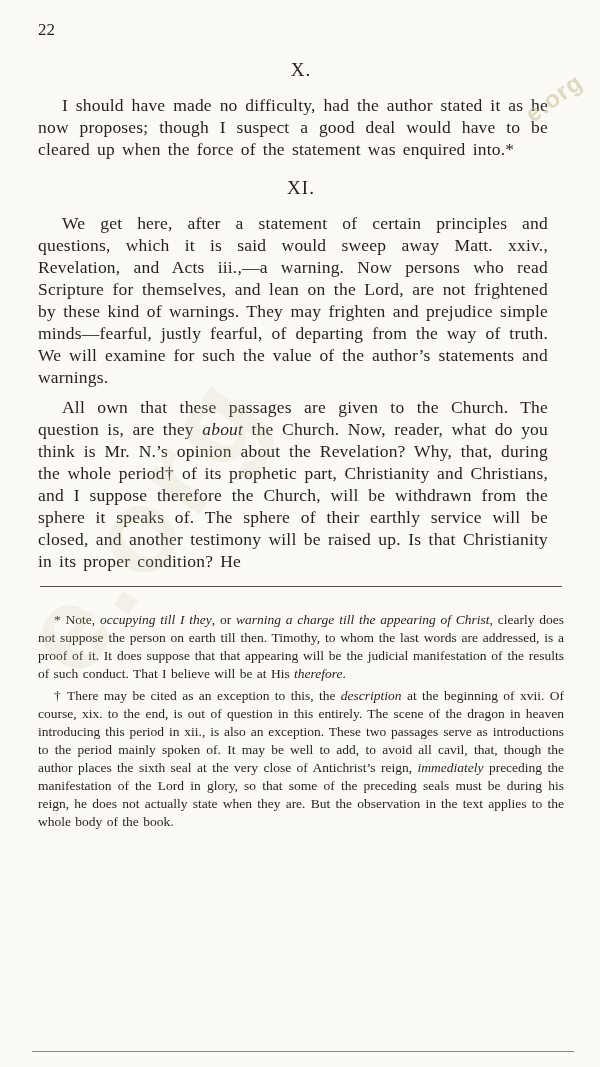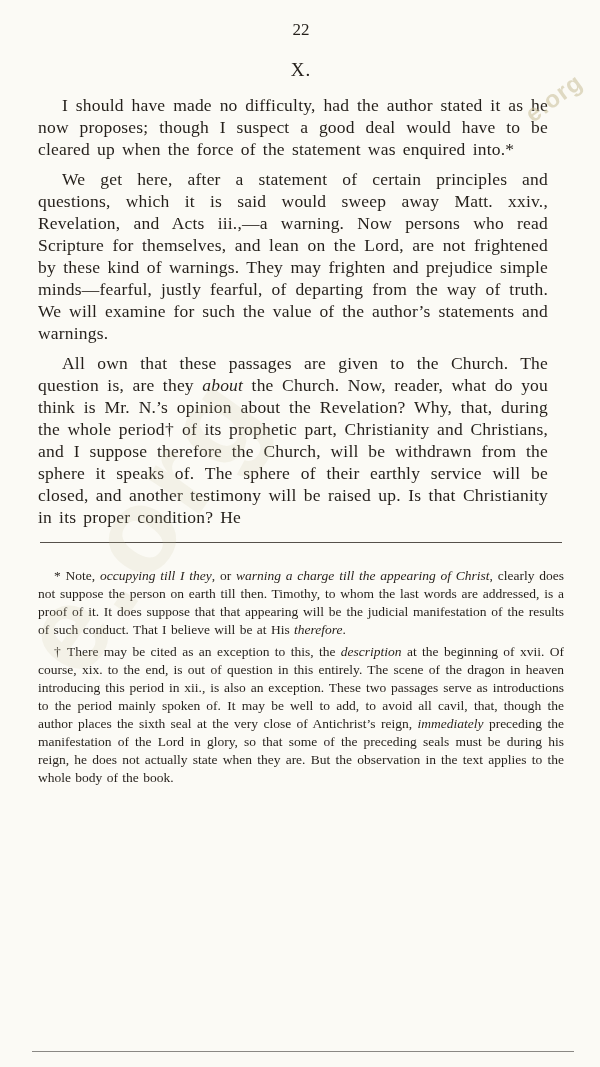"22" .page-number { text-align: center -> none }
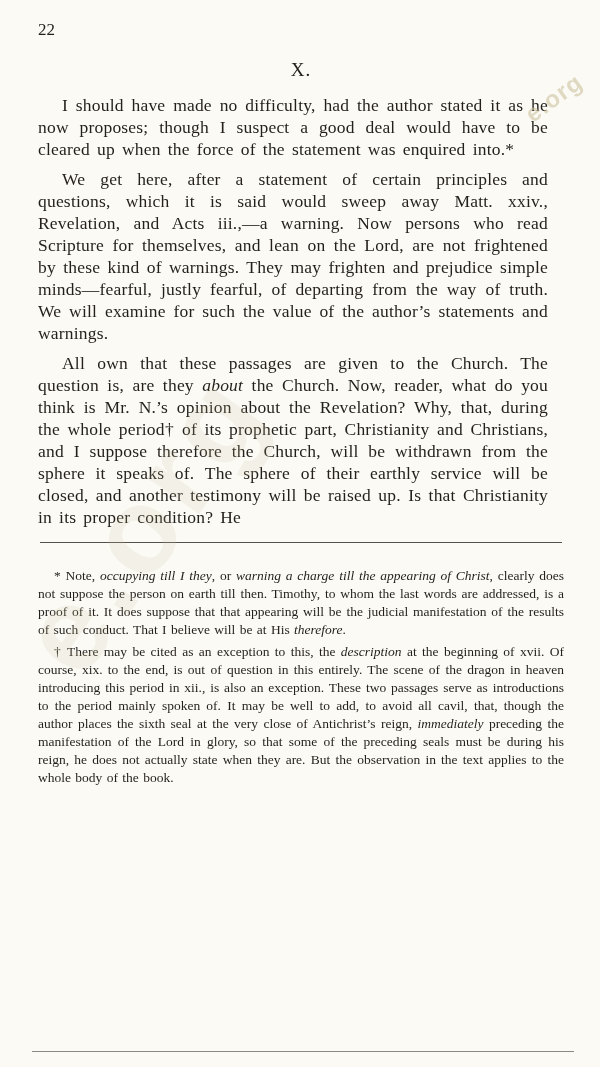"XI." h2.heading { html: none -> <h2>XI.</h2> }
